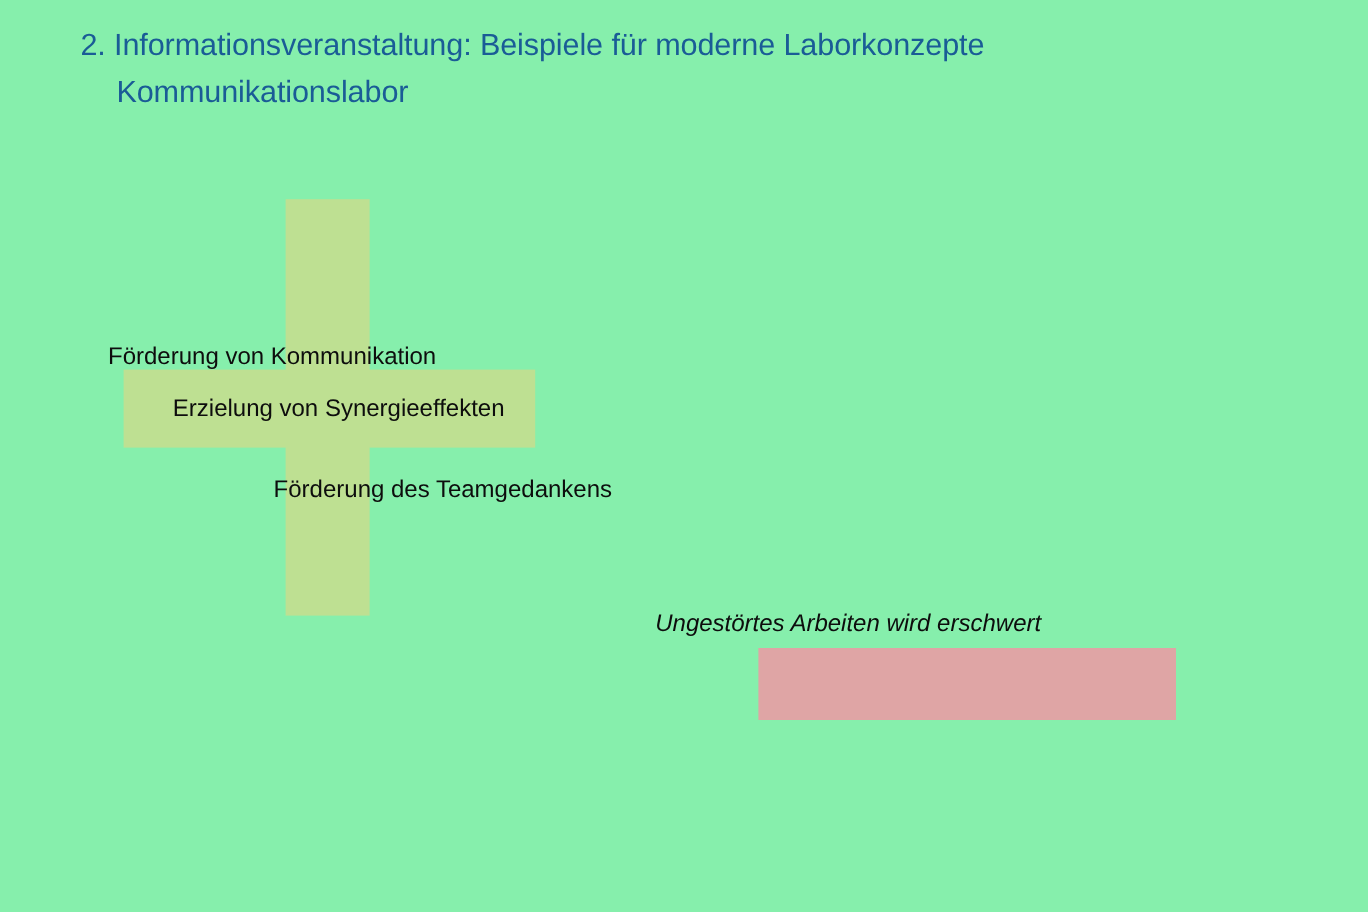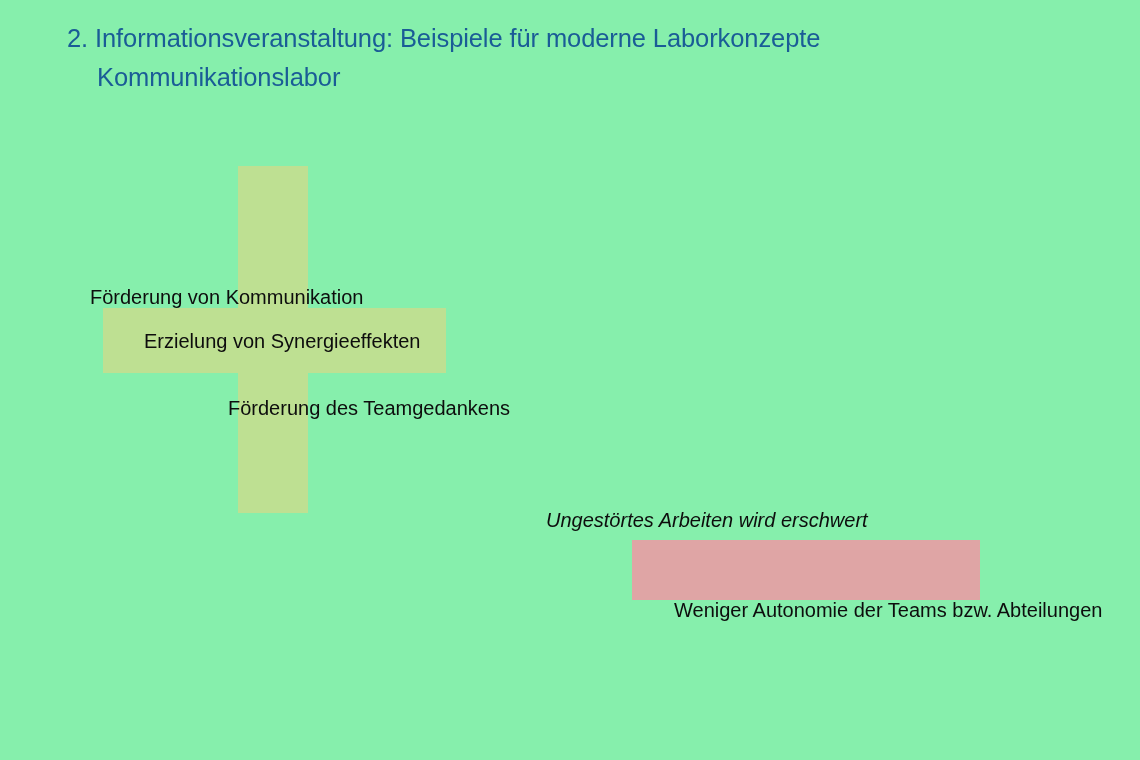"Weniger Autonomie der Teams bzw." div.caption { html: <div>Weniger Autonomie der Teams bzw. Abteilungen</div> -> none }
